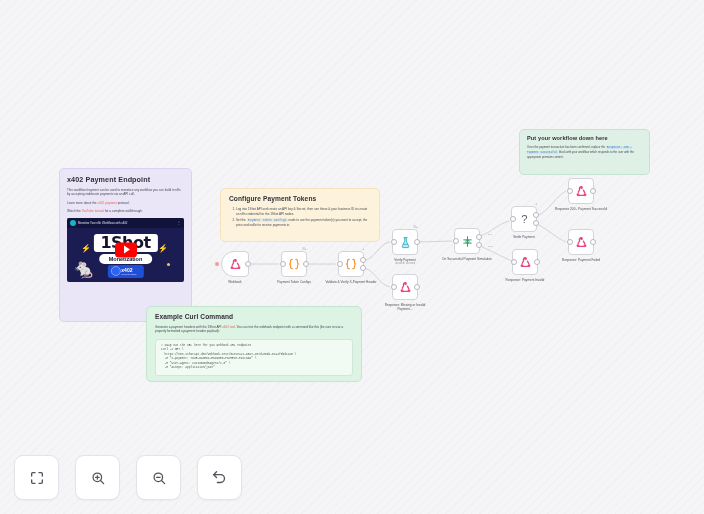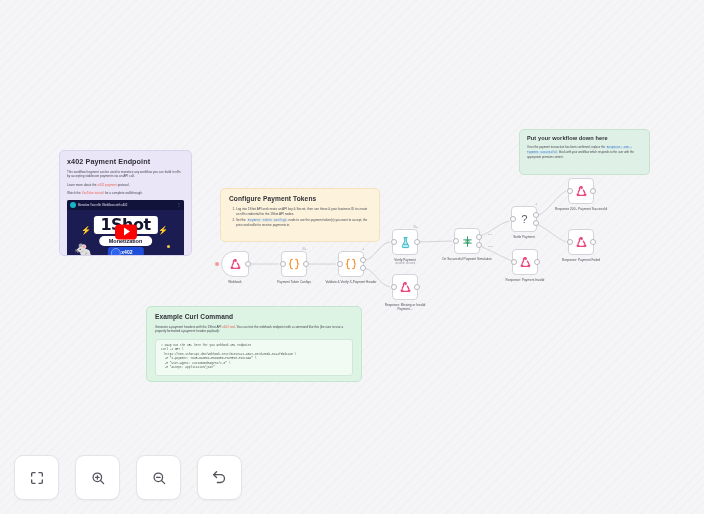"x402 Payment Endpoint" #note-x402 { height: 106px -> 154px; top: 150px -> 168px }
